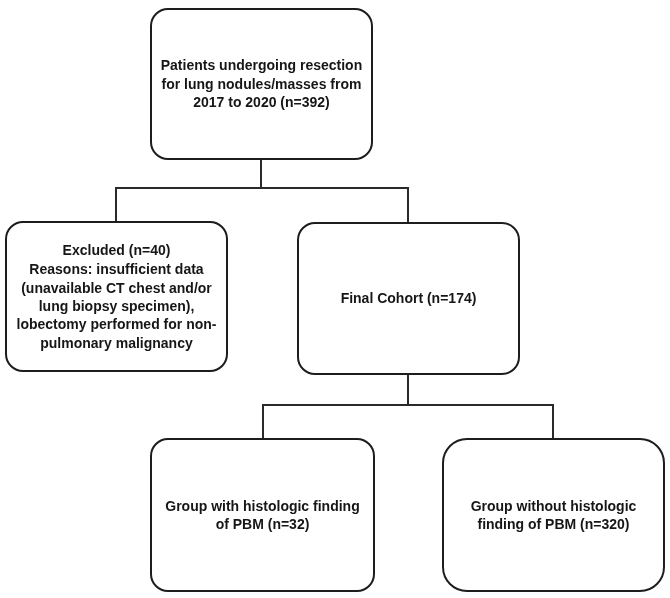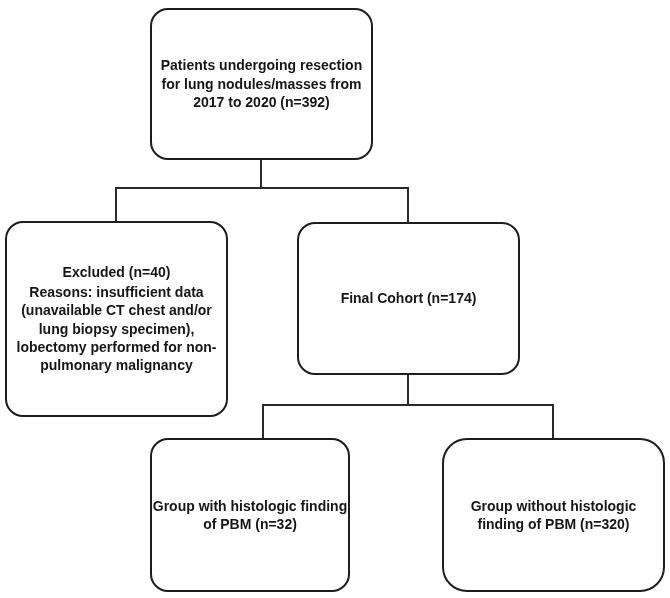"Excluded (n=40)" #box-excluded { height: 196px -> 151px }
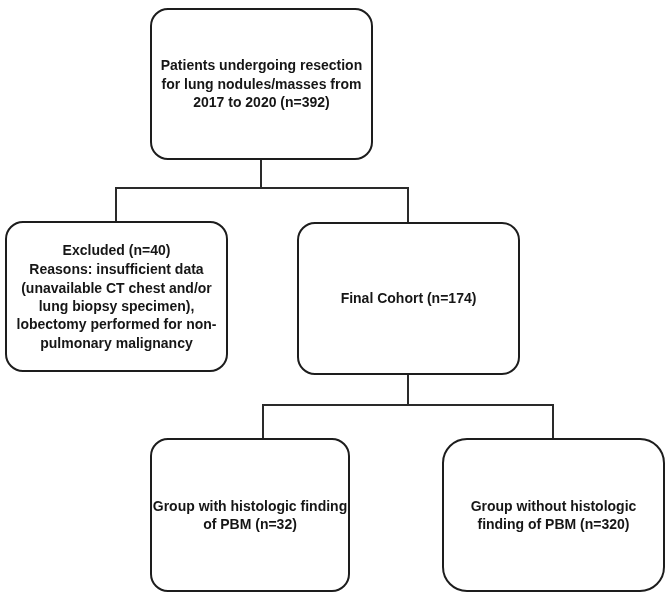"Group with histologic finding" #box-group-with { width: 200px -> 225px }
